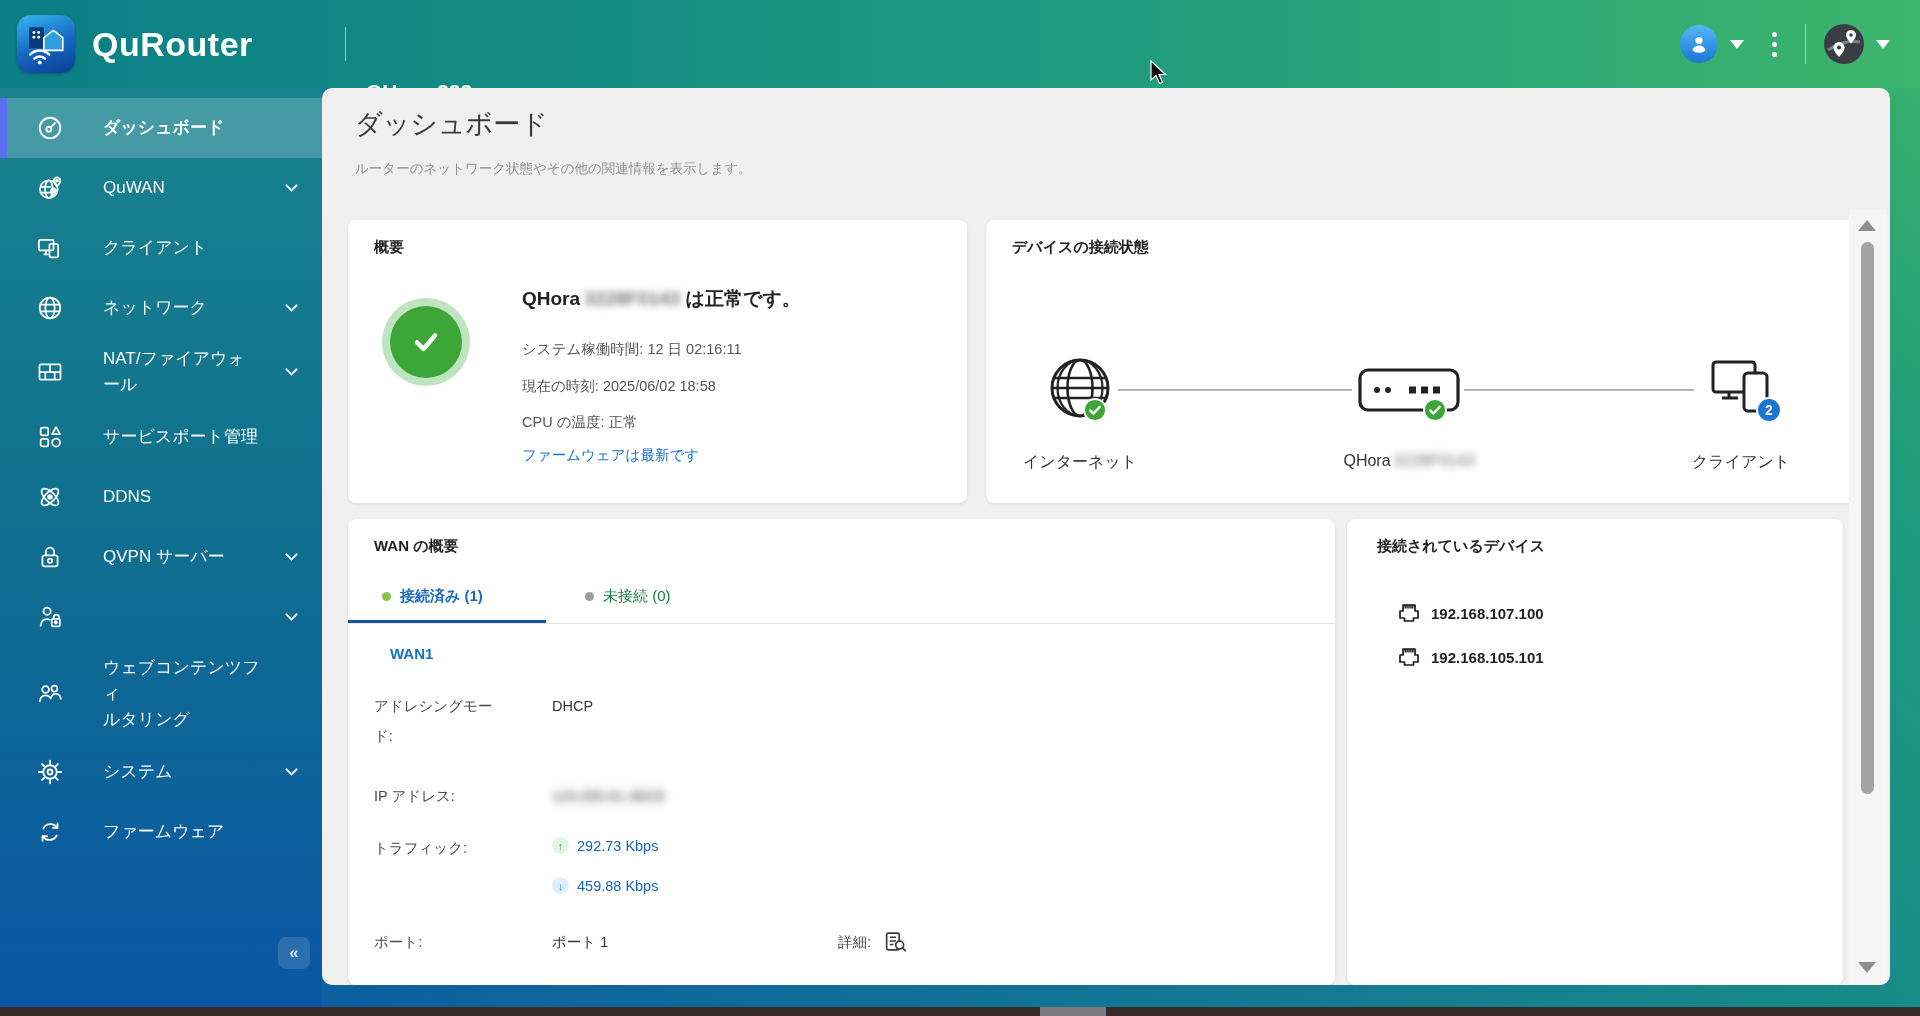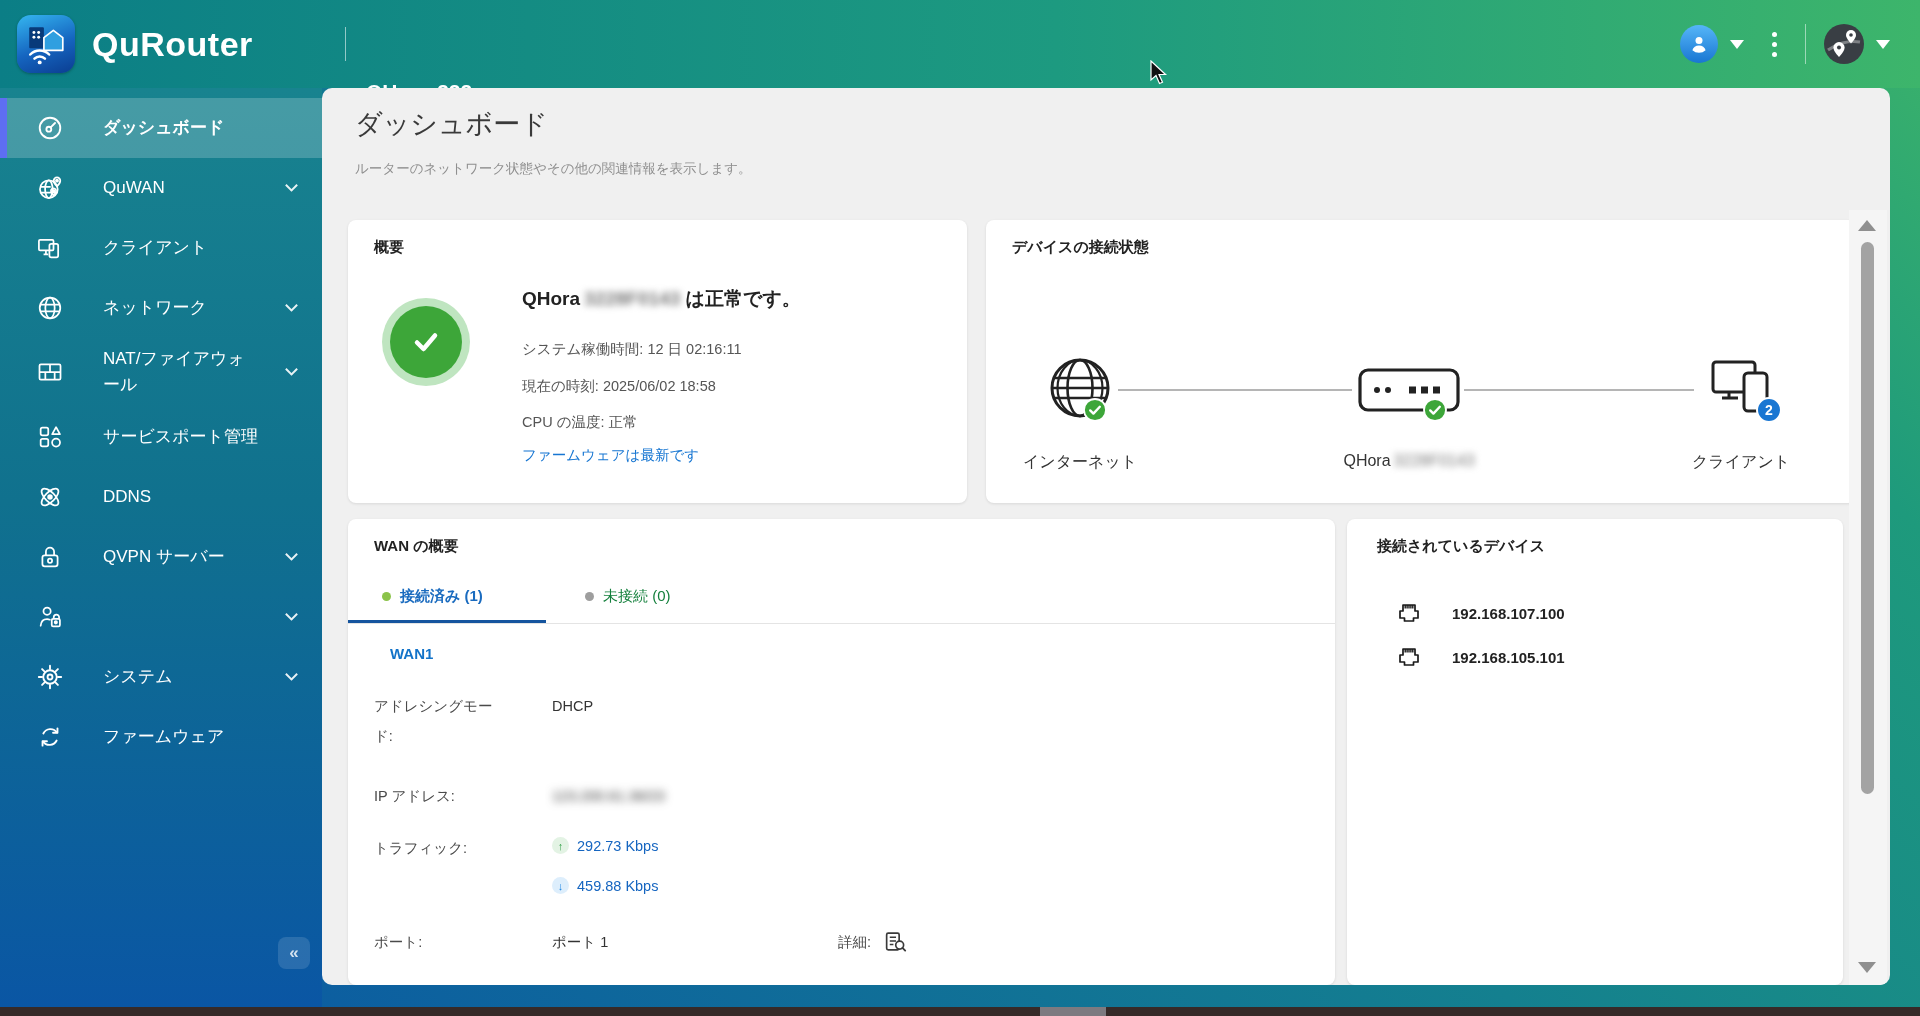"192.168.107.100" .dev-row { gap: 31px -> 10px }
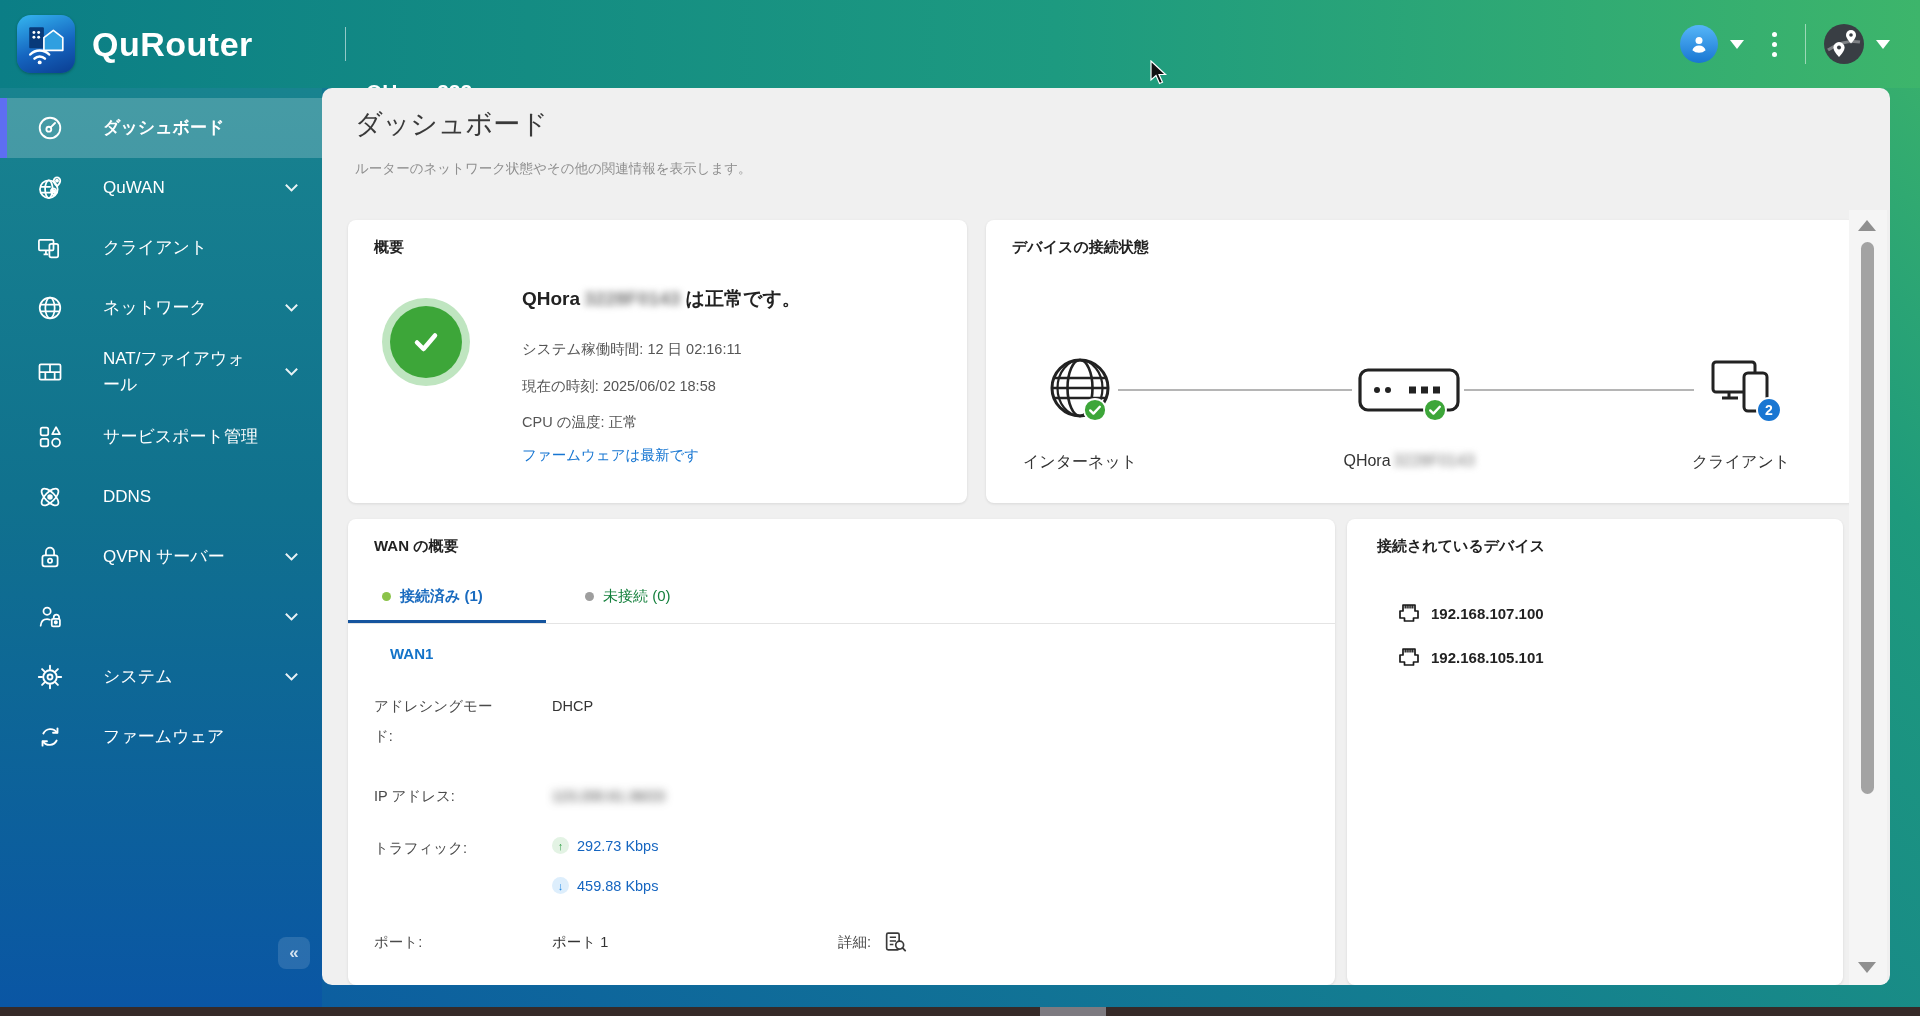"ウェブコンテンツフィ" div.nav-item { html: none -> <div> <span> <svg> <circle></circle> <path></path> <circle></circle> <path></path> </svg> </span> <span>ウェブコンテンツフィ ルタリング</span> </div> }
